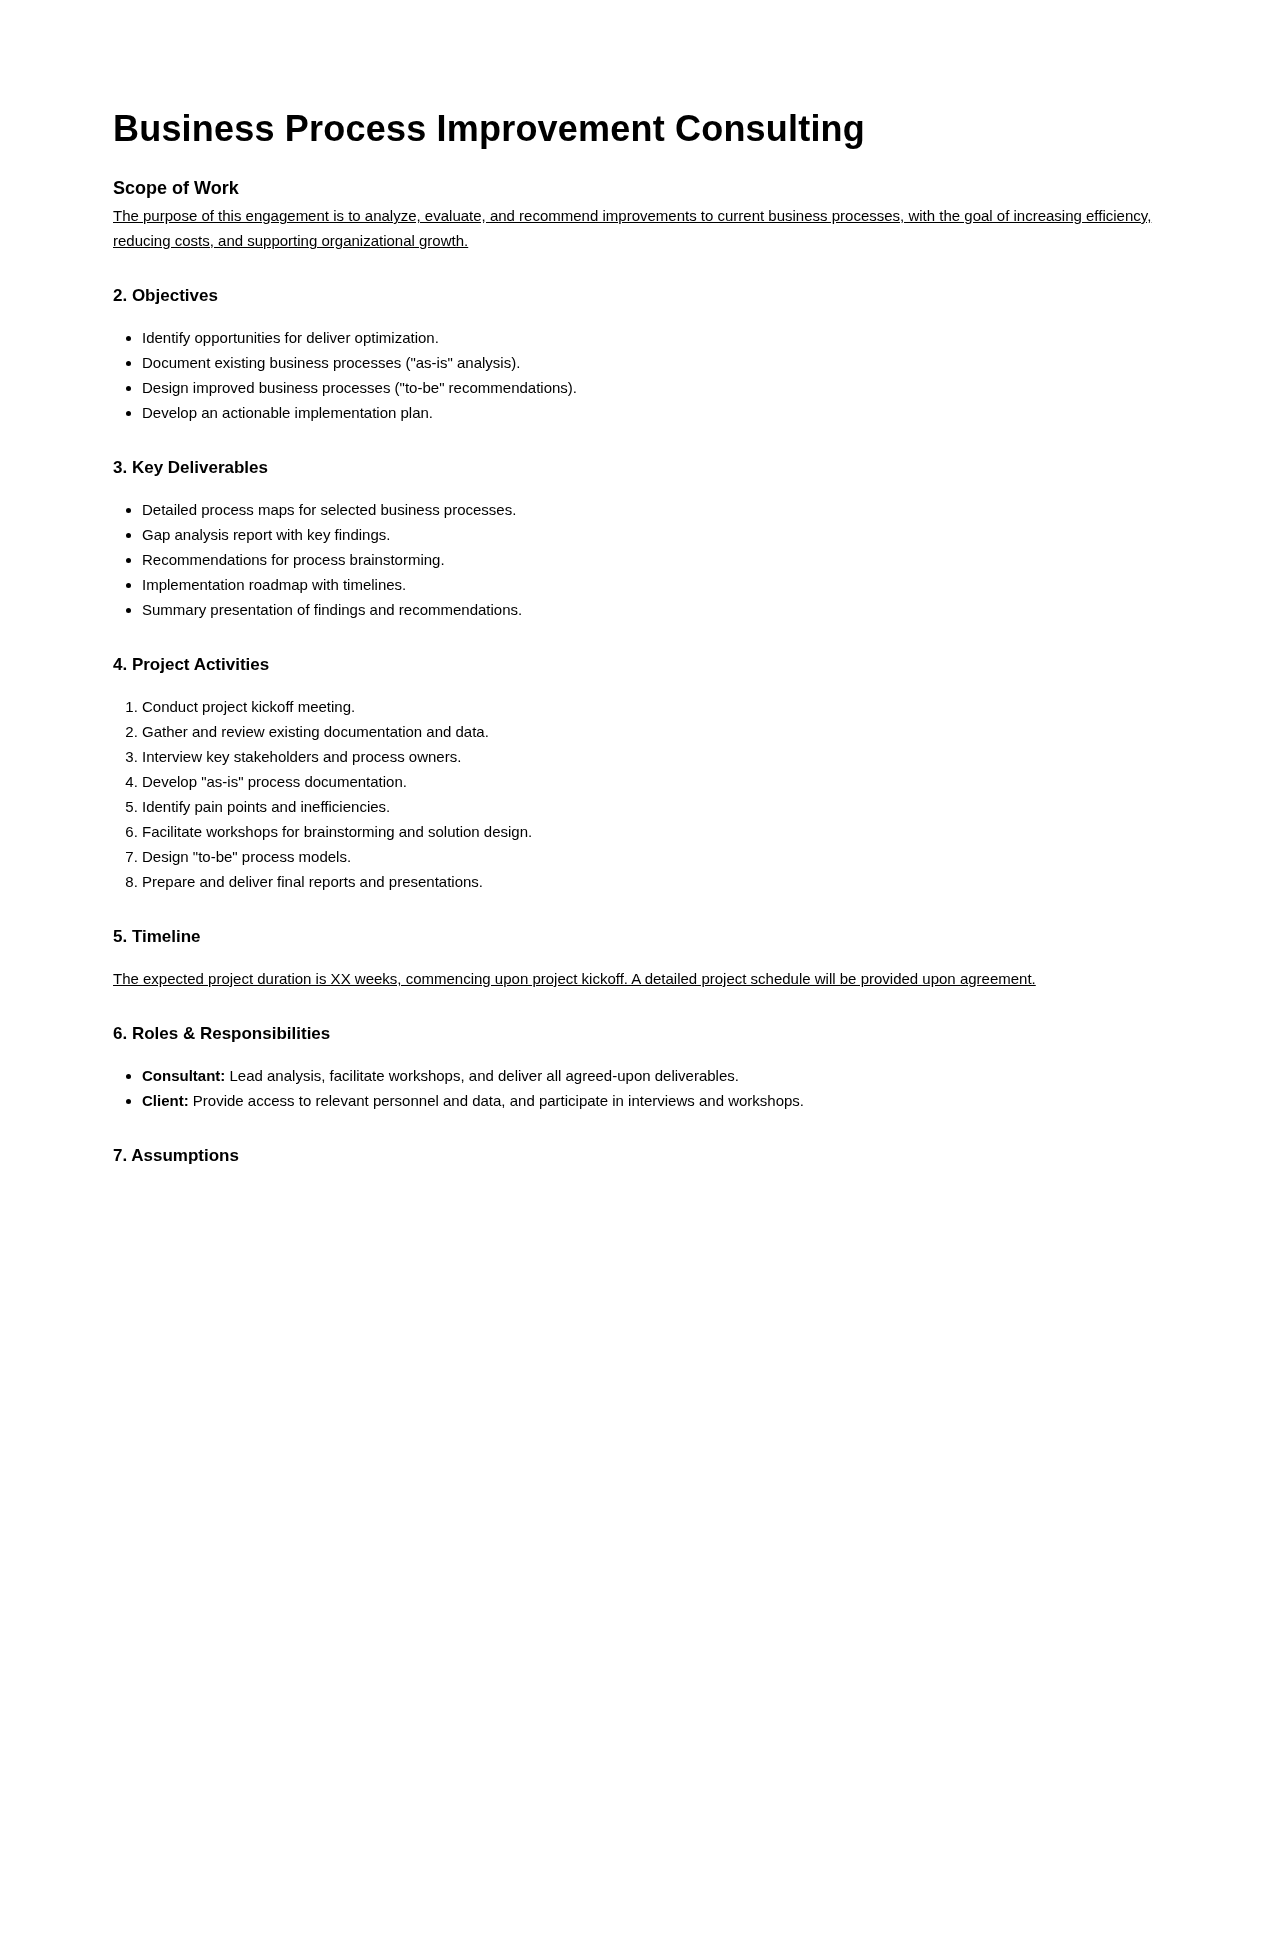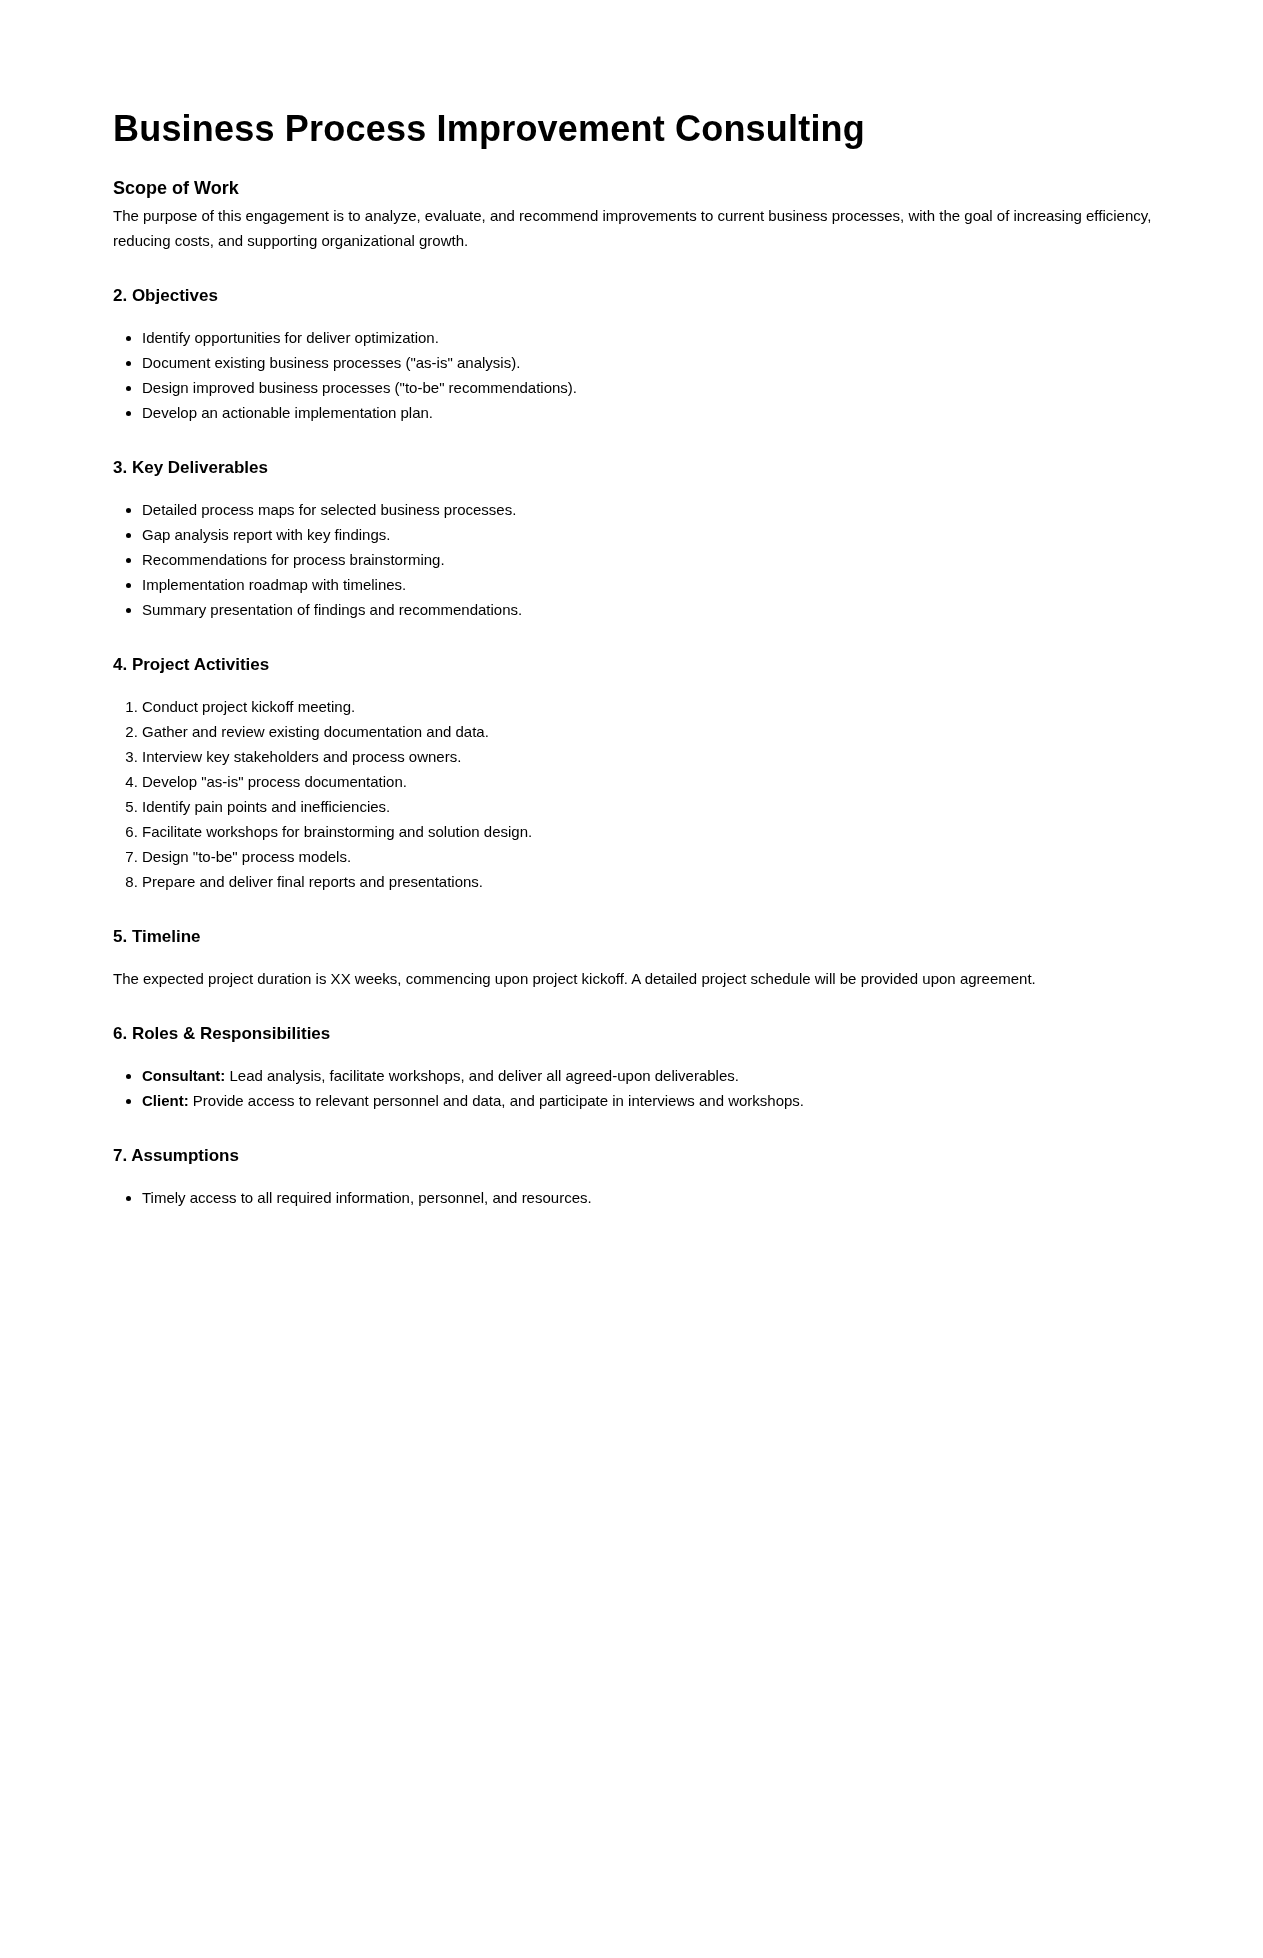"The purpose of this engagement" p { text-decoration: none -> underline }
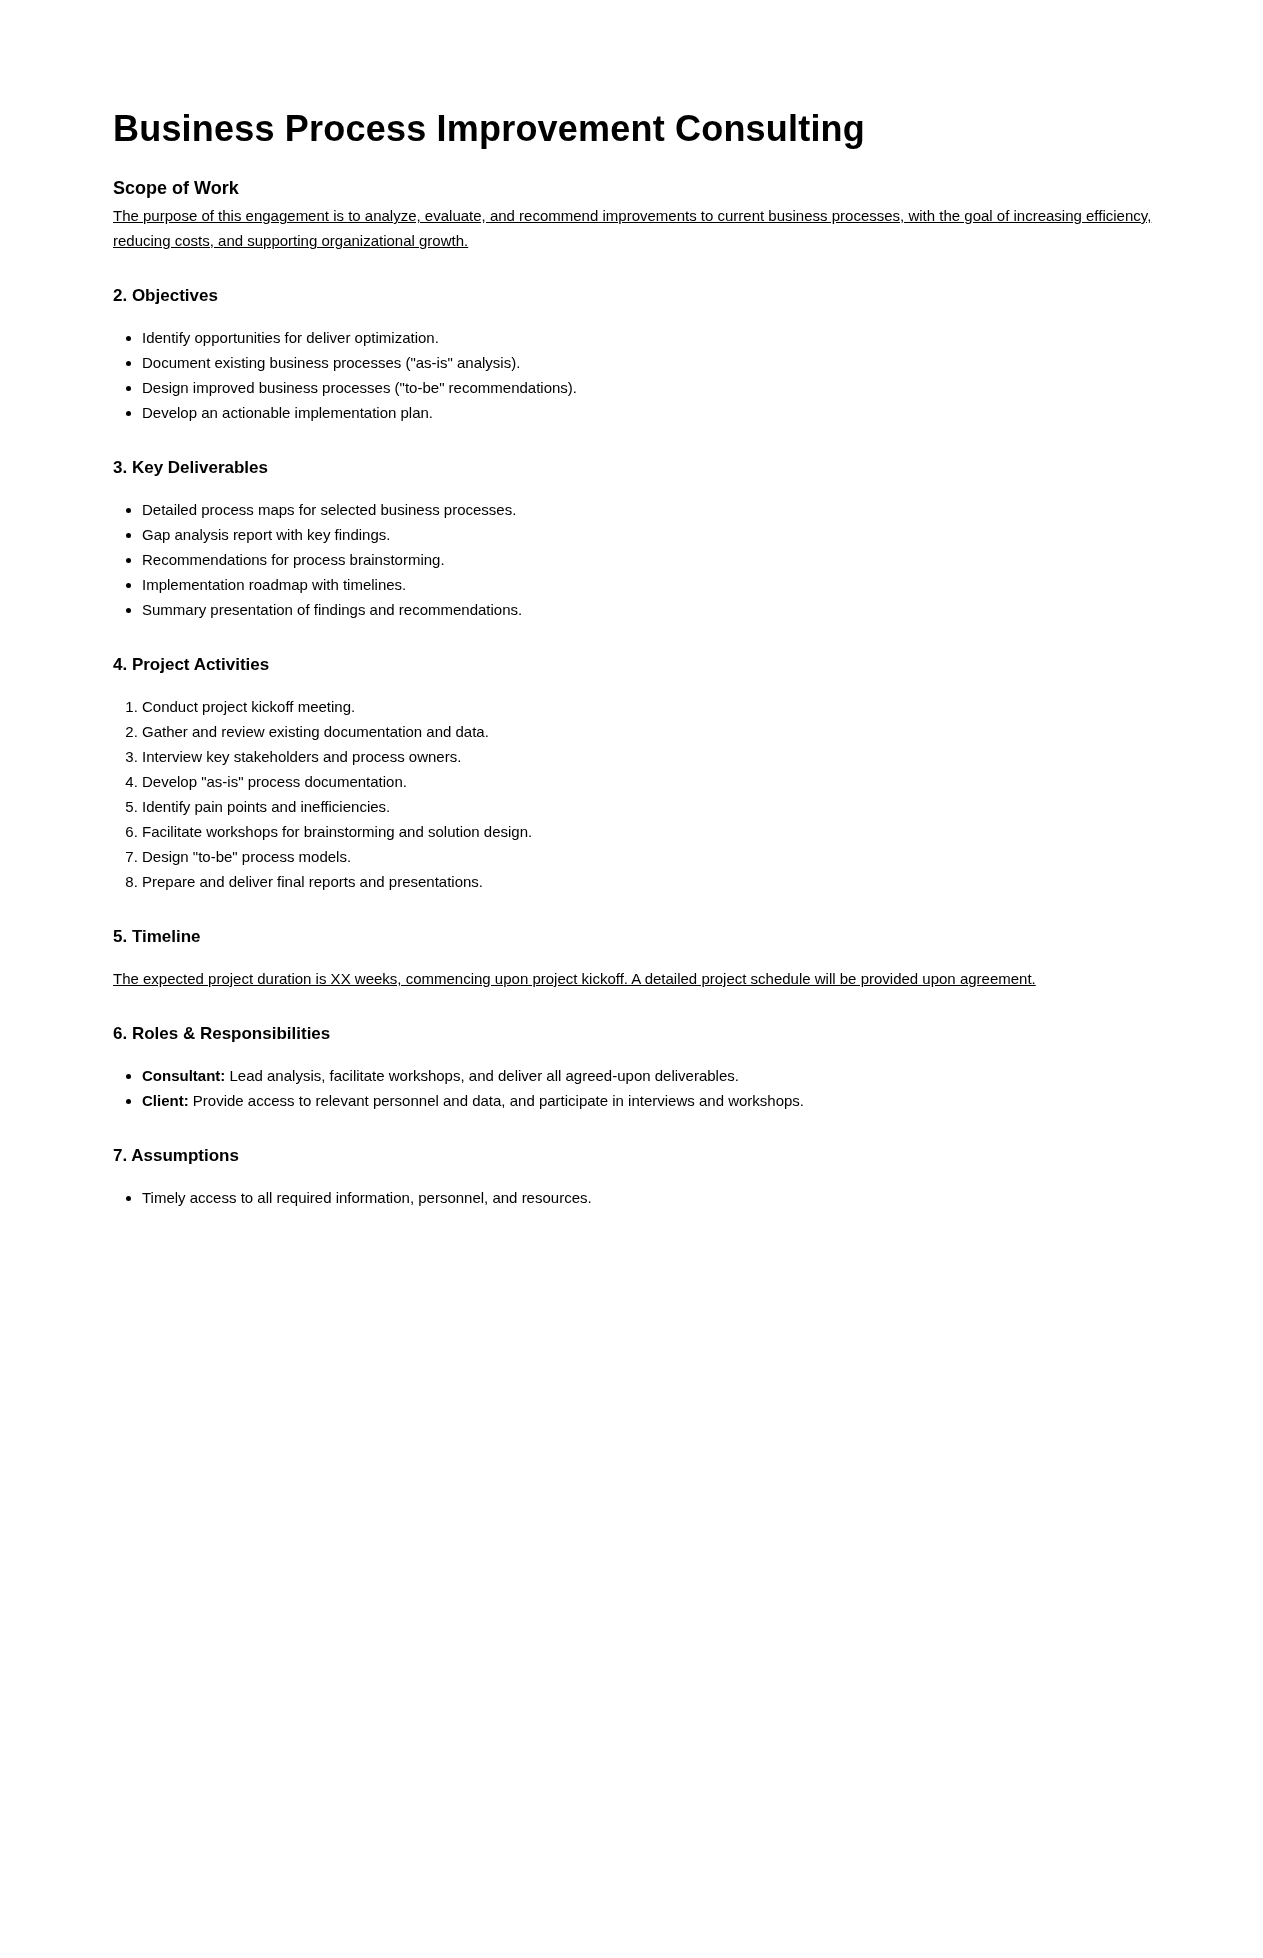"Timely access to all required" ul { html: <ul> <li>Timely access to all required information, personnel, and resources.</li> </ul> -> none }
